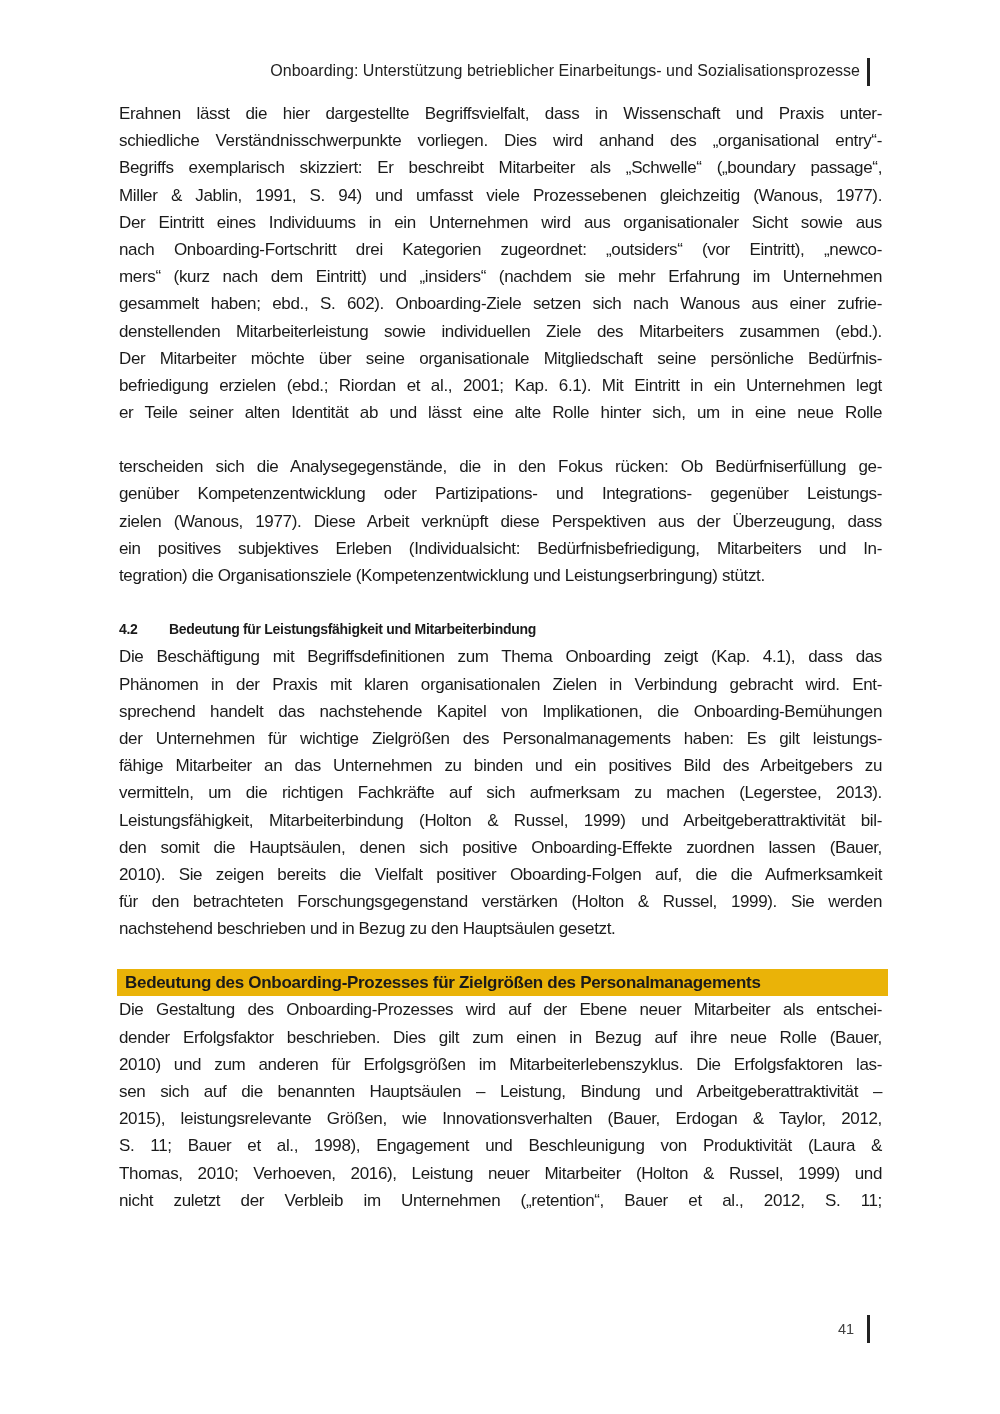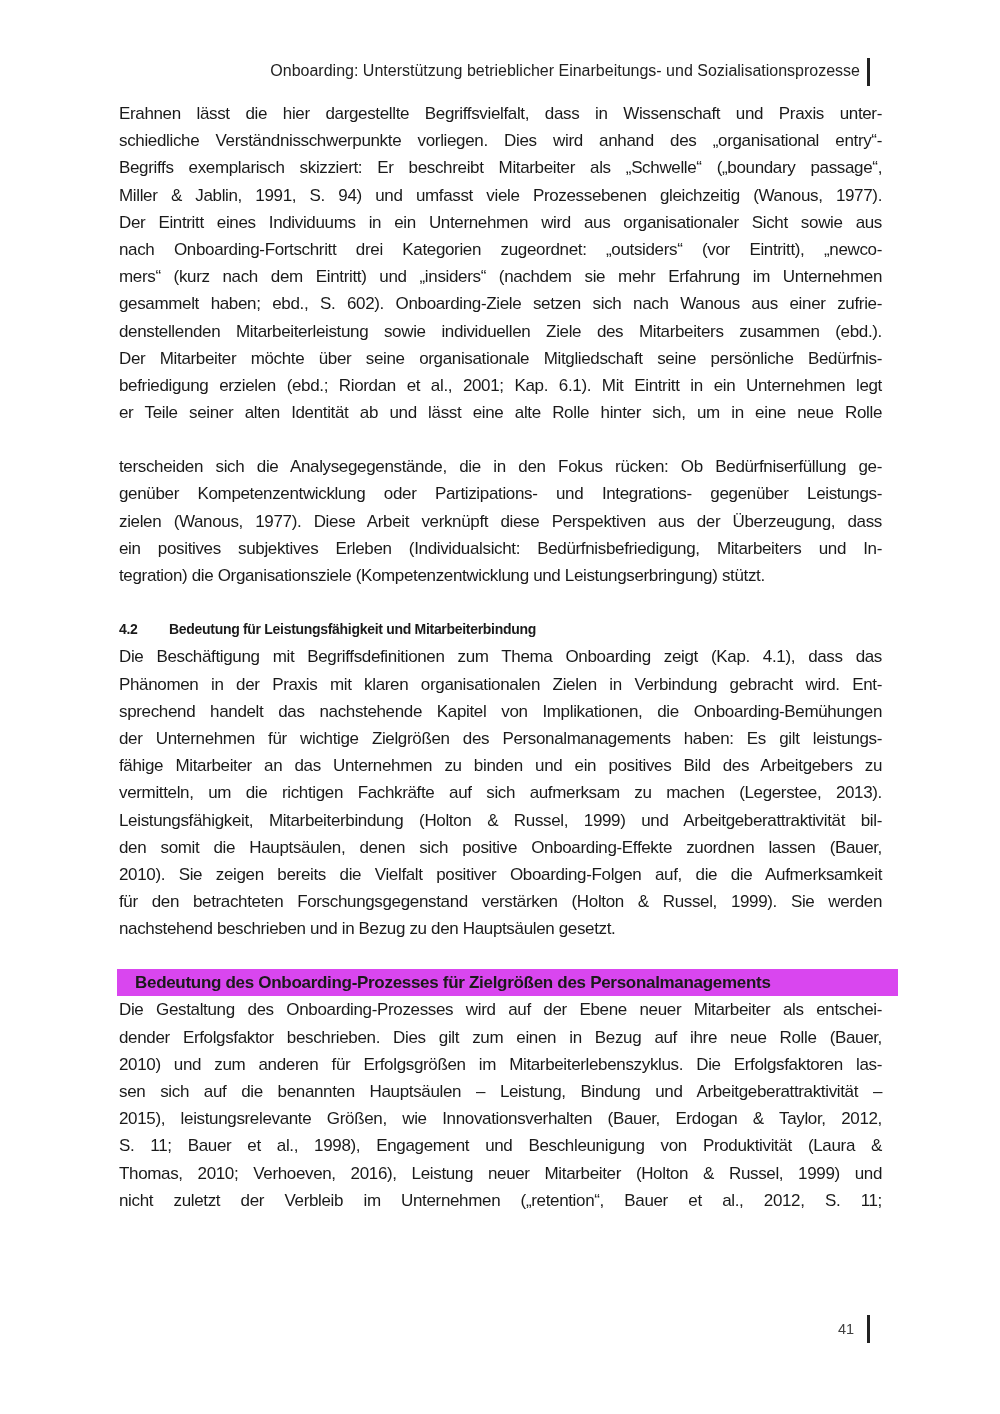"Bedeutung des Onboarding-Prozesses für" .subheading { background: #d946ef -> #eab308; padding-left: 18px -> 8px }
